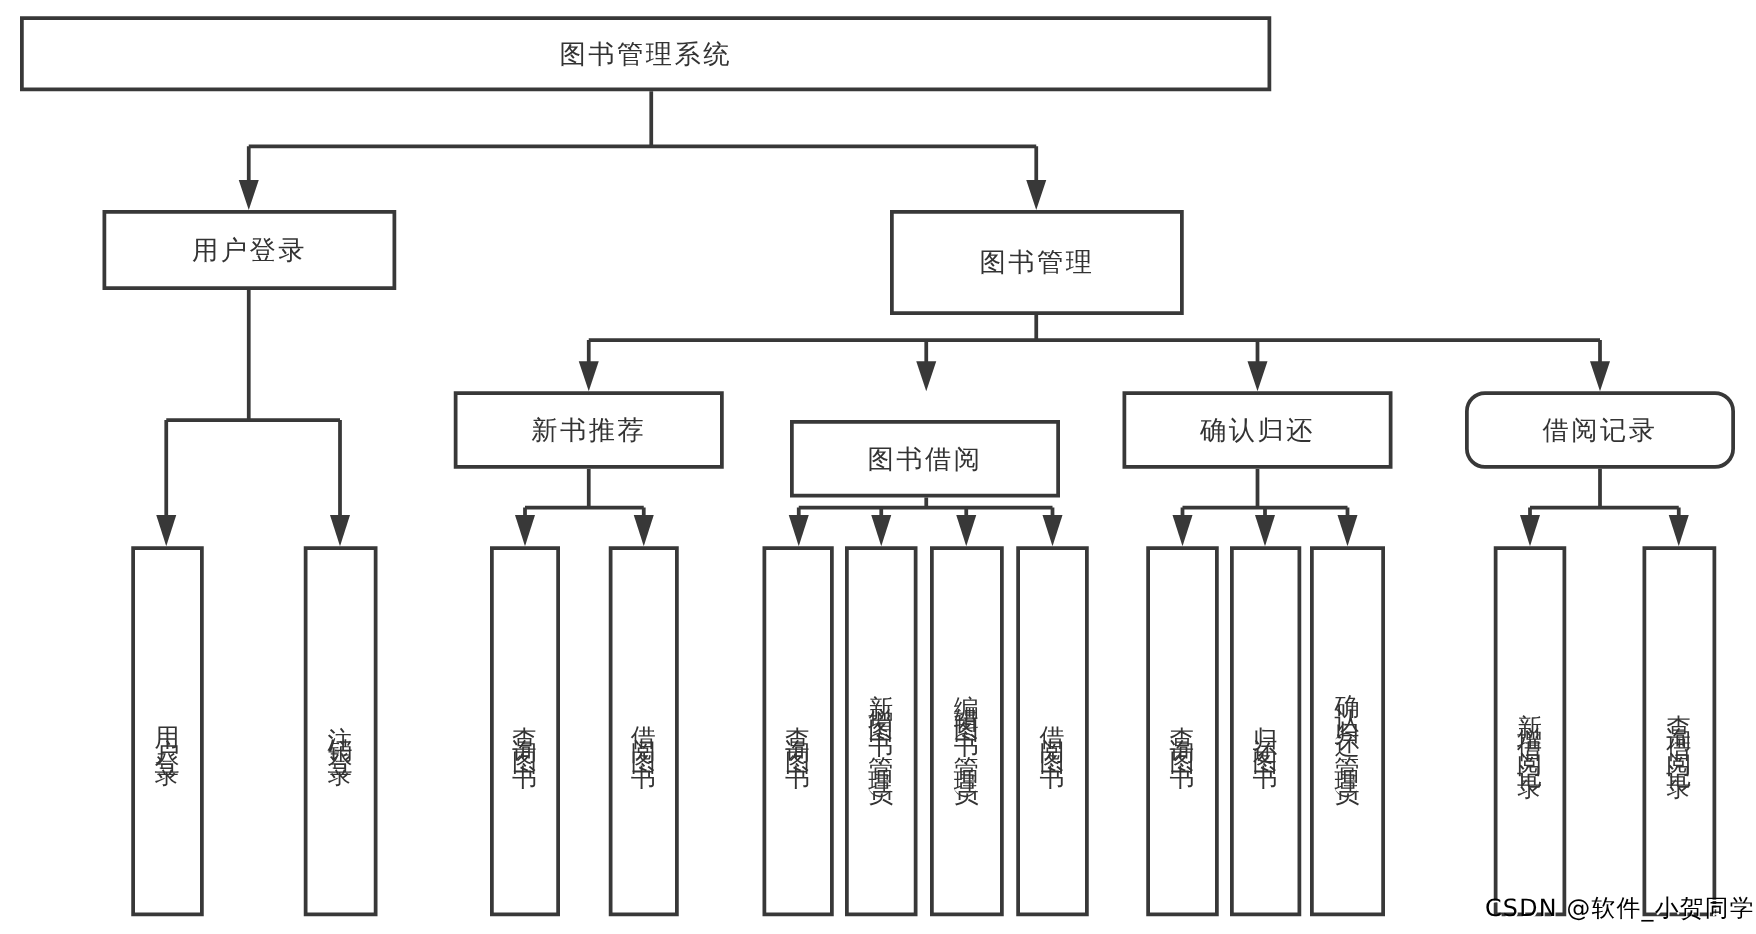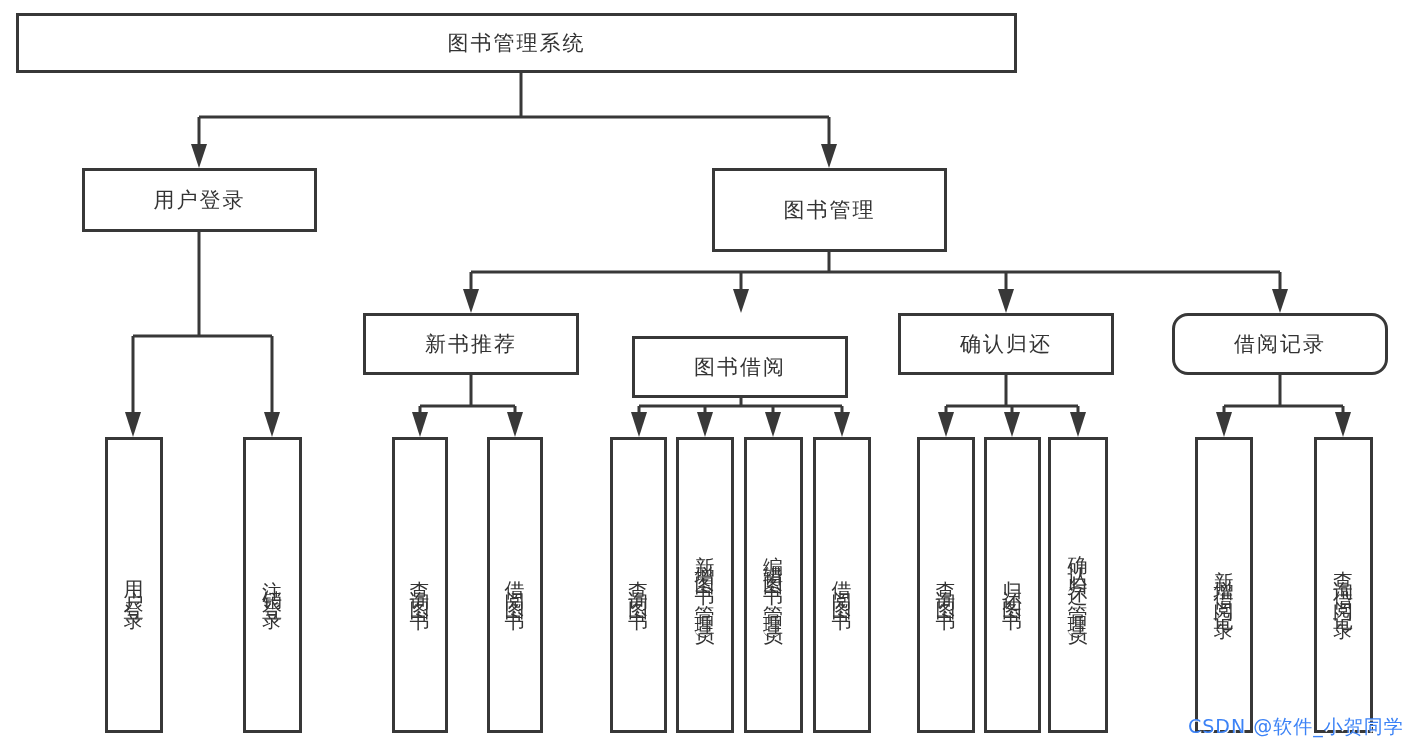"CSDN @软件_小贺同学" .watermark { color: #3b82f6 -> #000000 }
